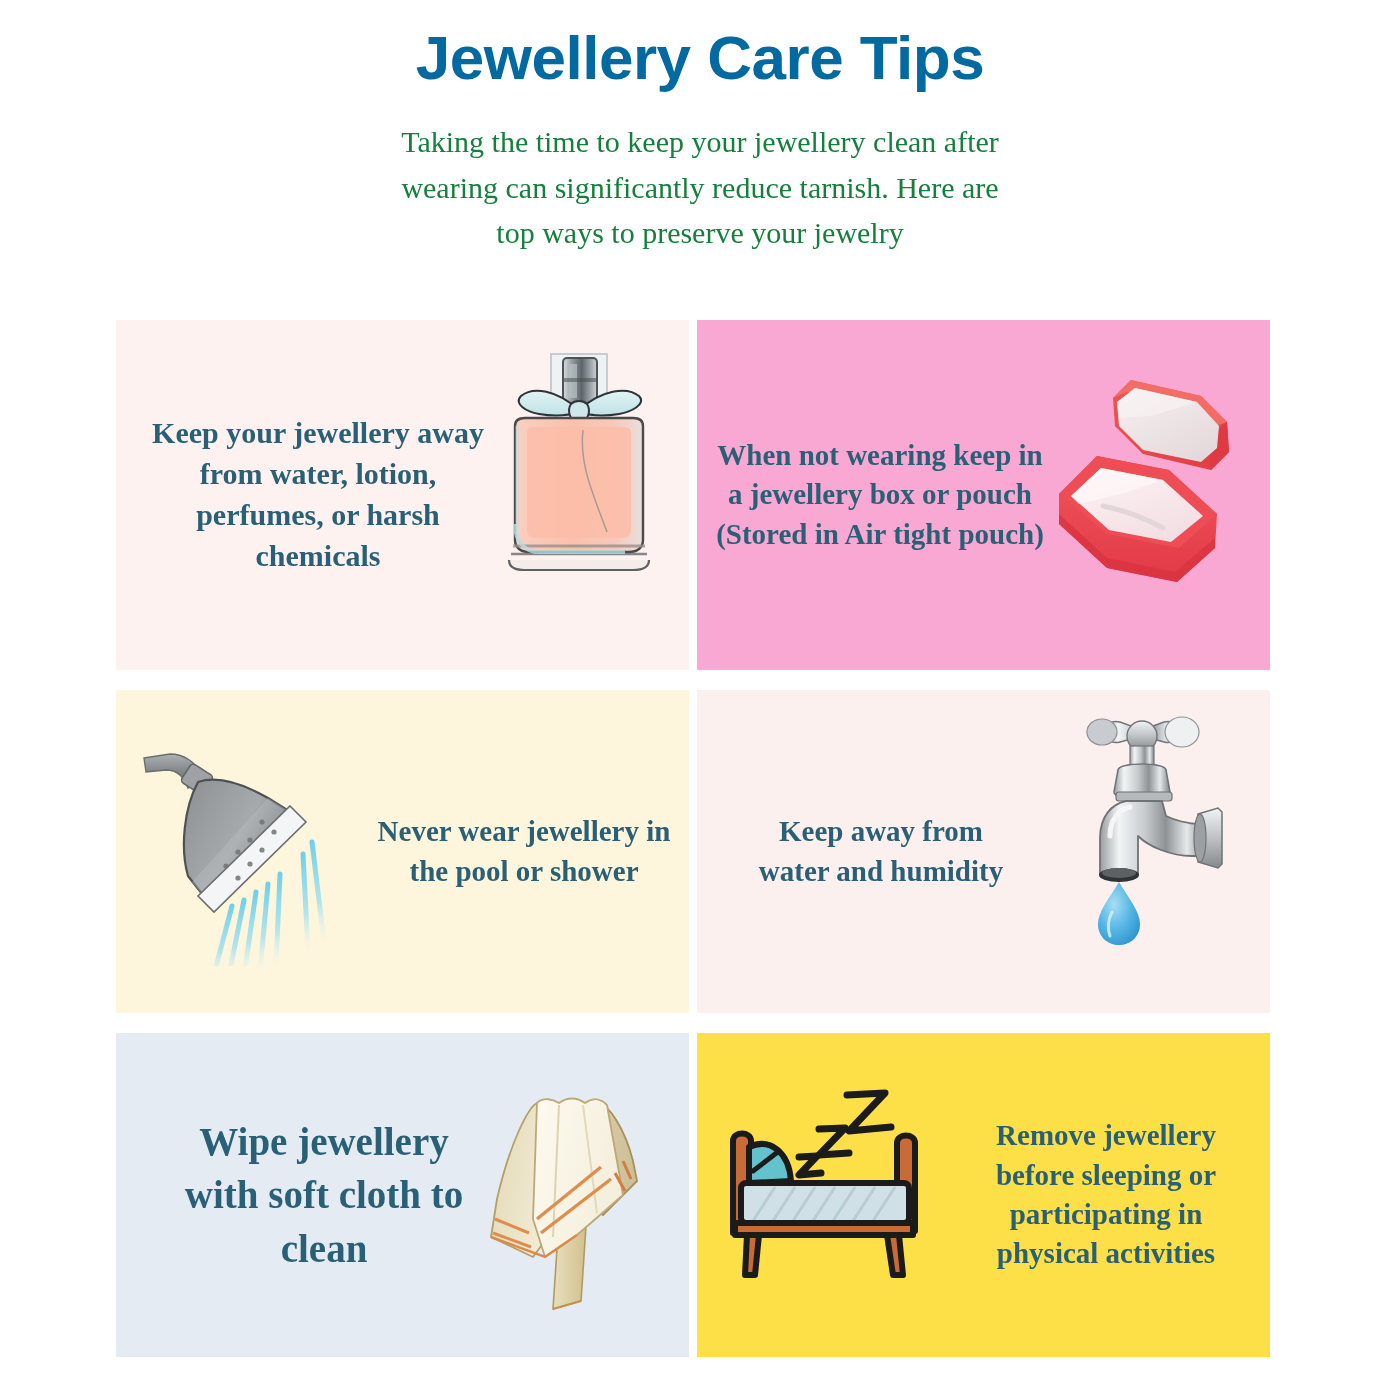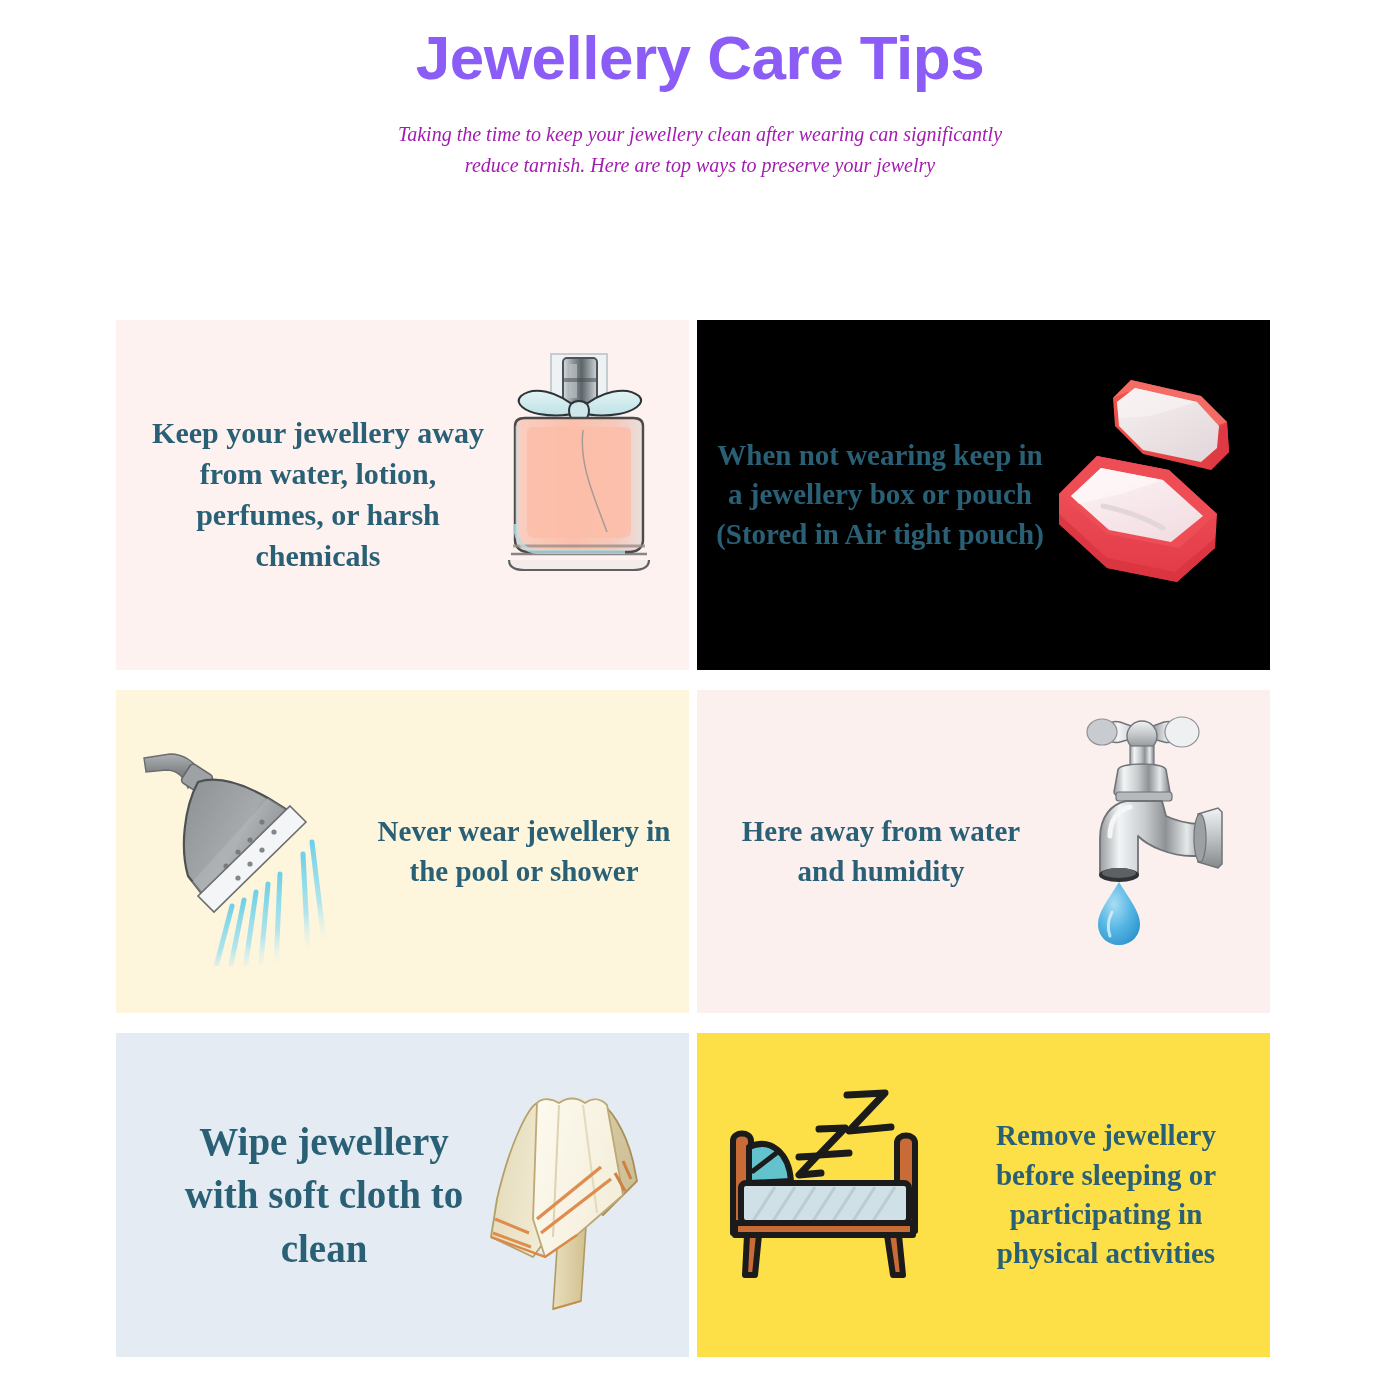"Jewellery Care Tips" .title { color: #8b5cf6 -> #0369a1 }
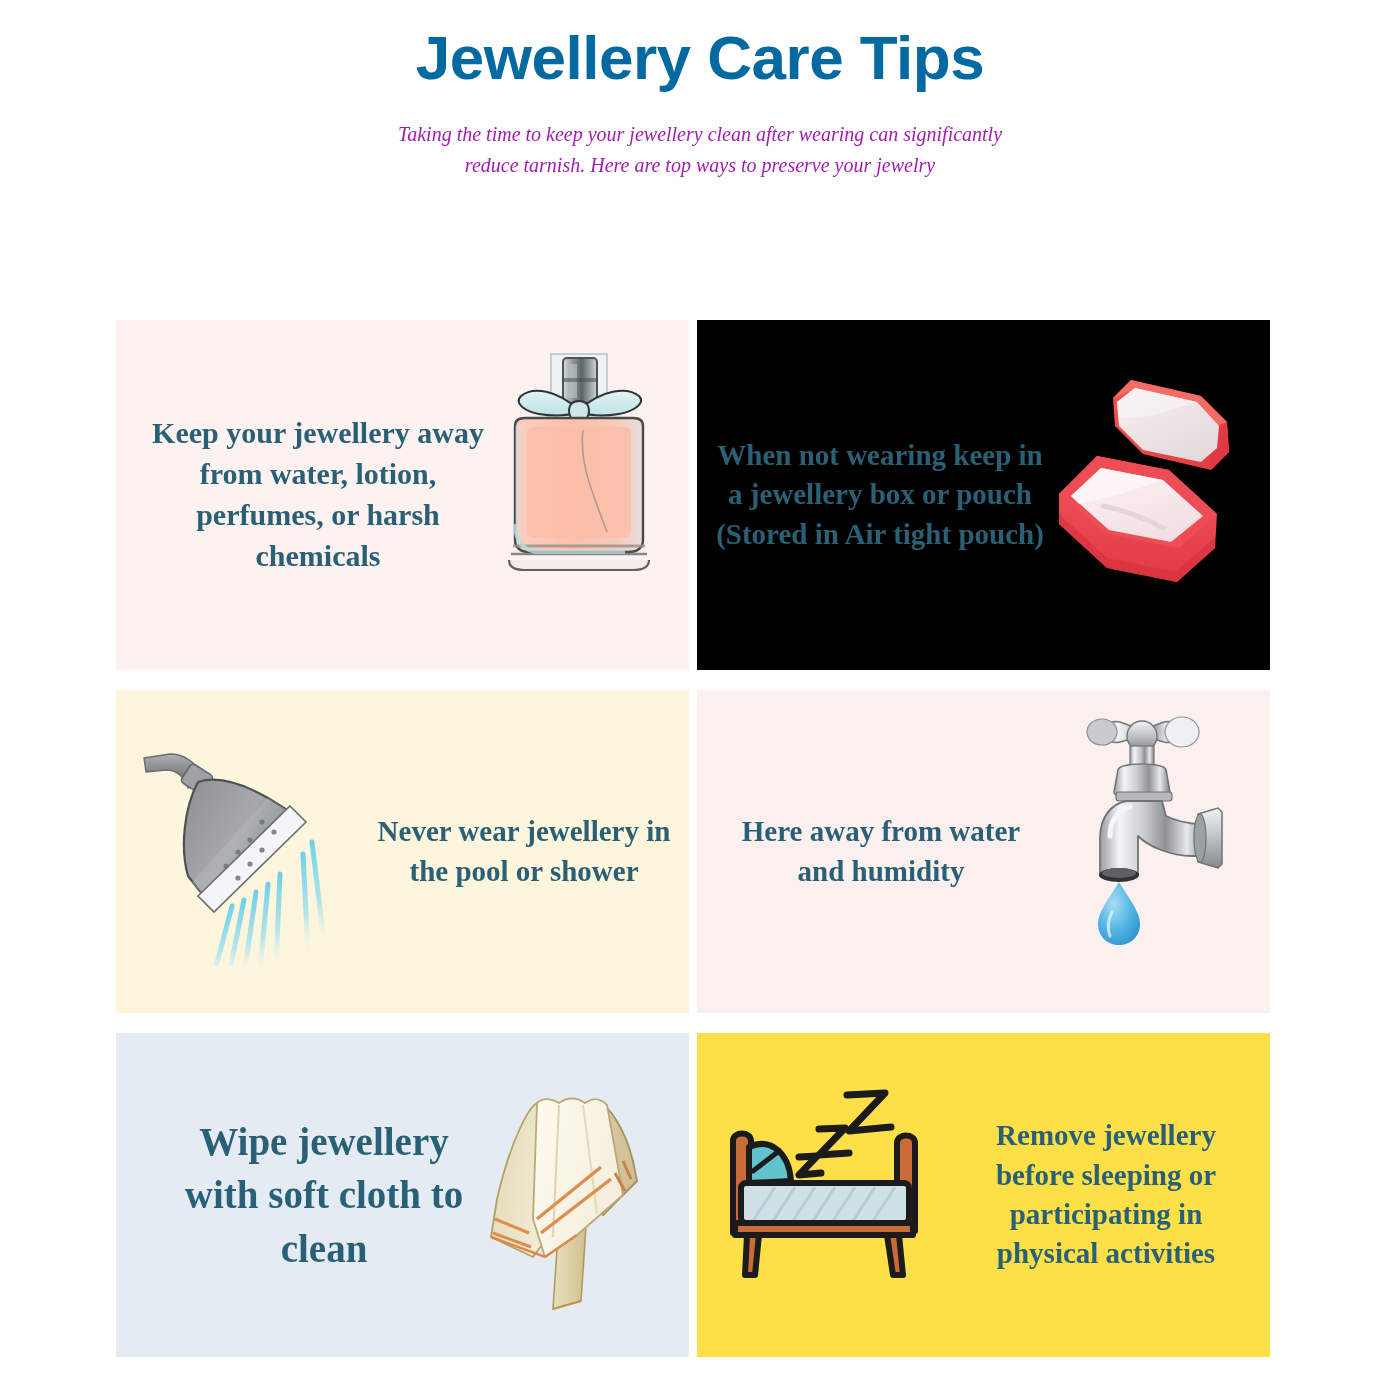"Taking the time to keep" .subtitle { color: #a21caf -> #15803d; font-size: 20px -> 30px; font-style: italic -> none }
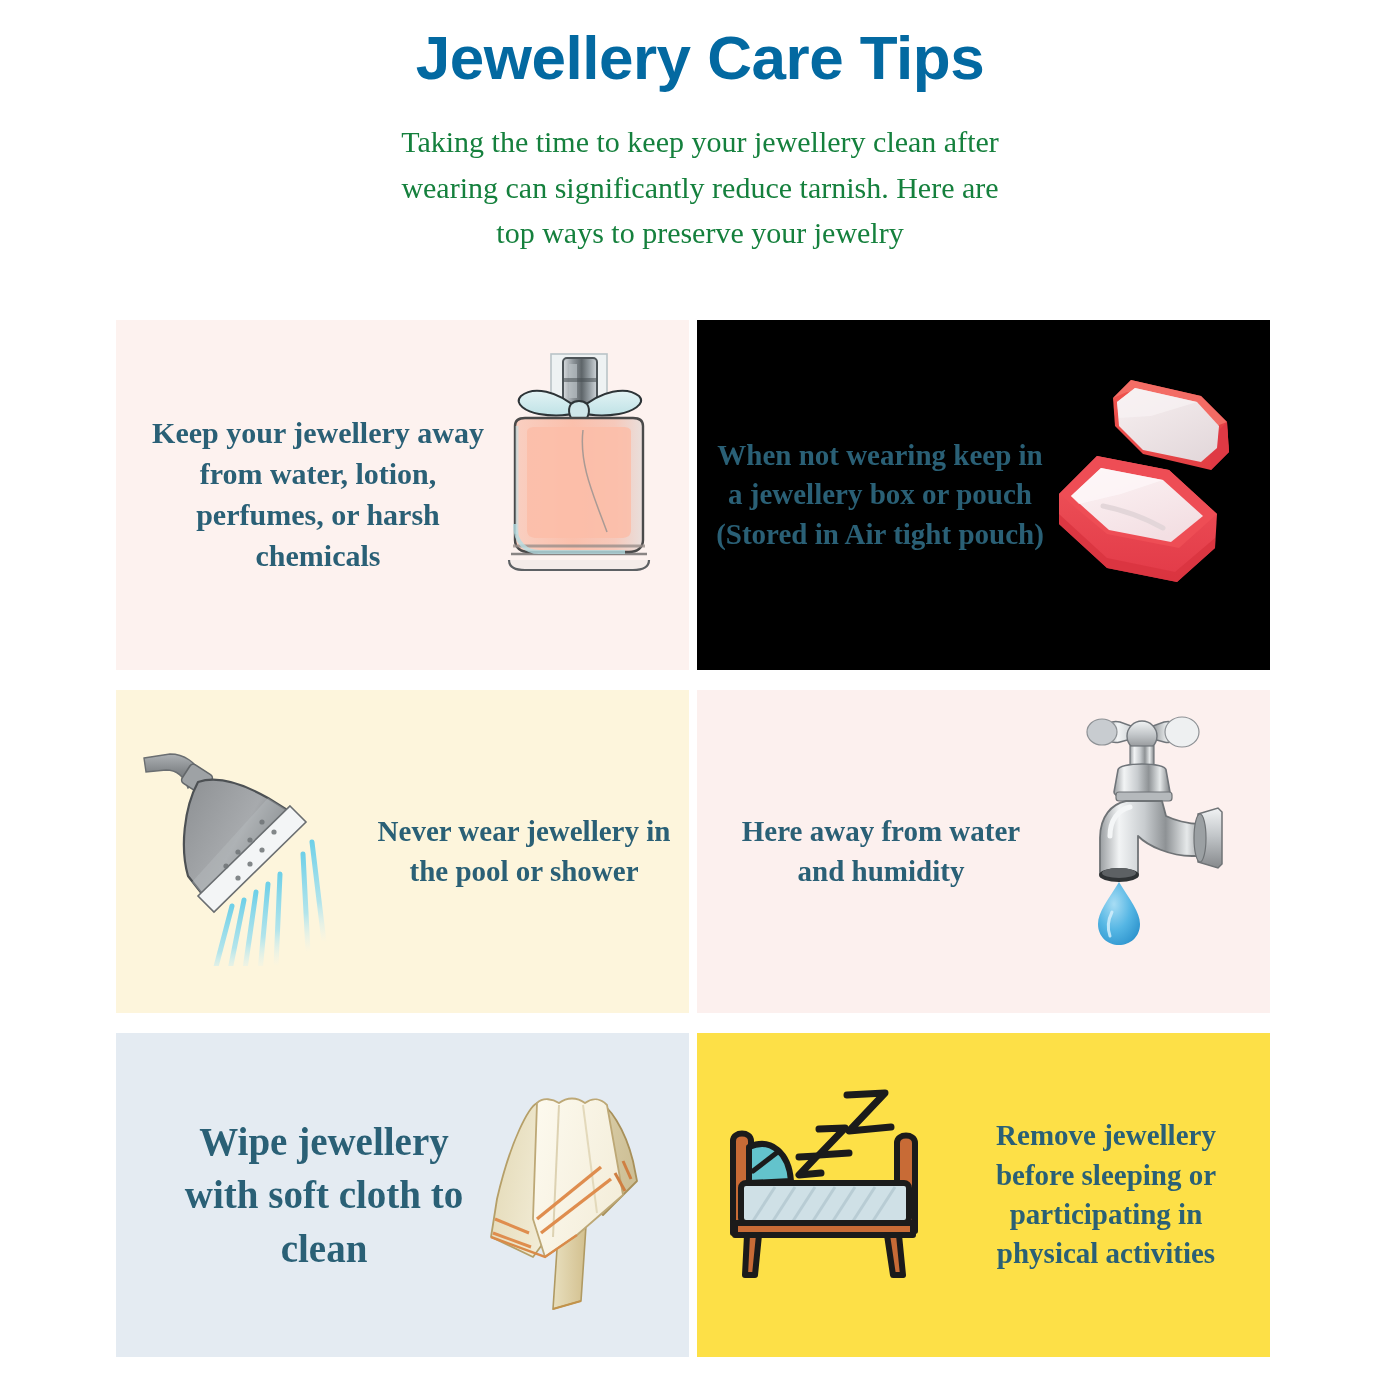"When not wearing keep in" div.card { background: #000000 -> #f9a8d4 }
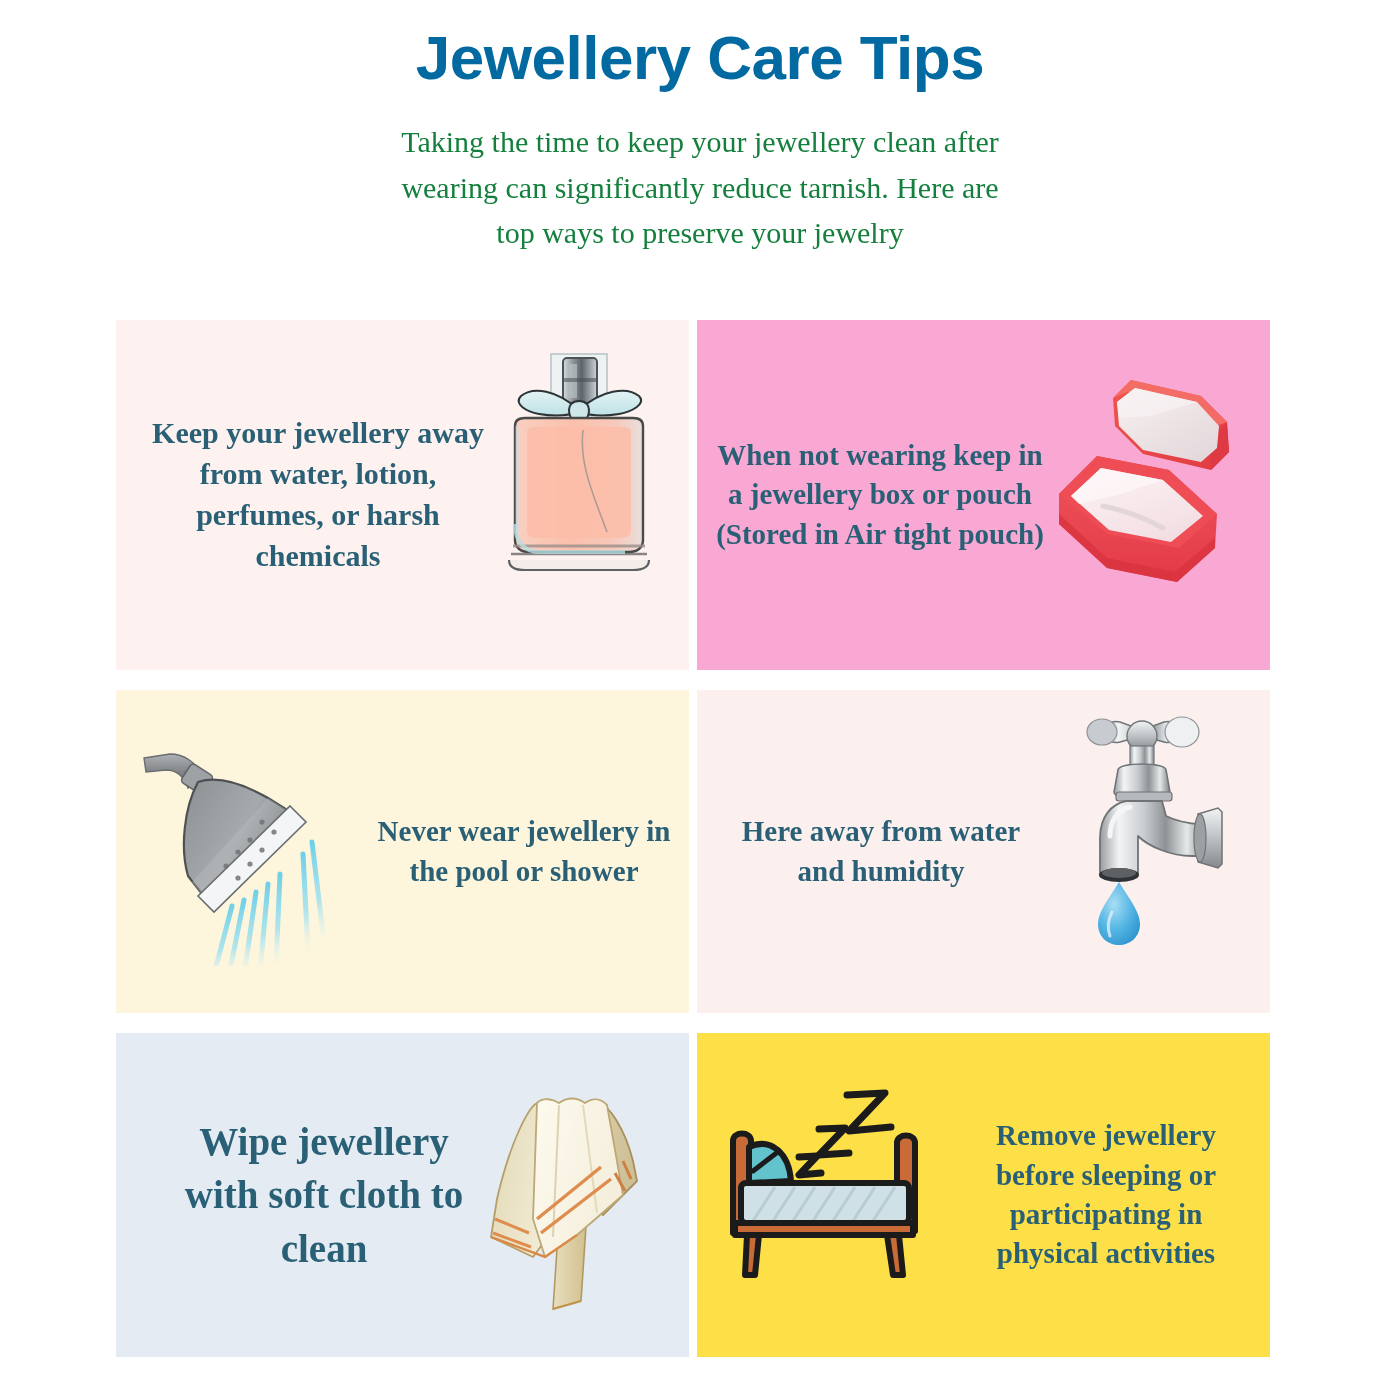"Here away from water and" div.card-text { text: Here -> Keep }
